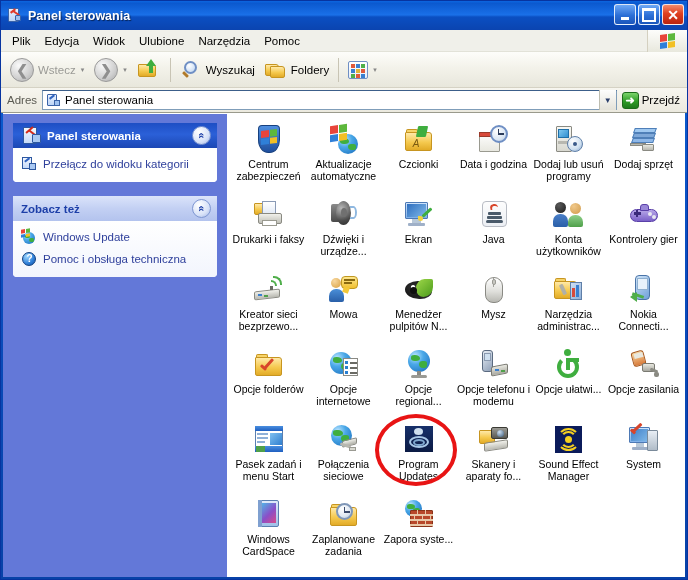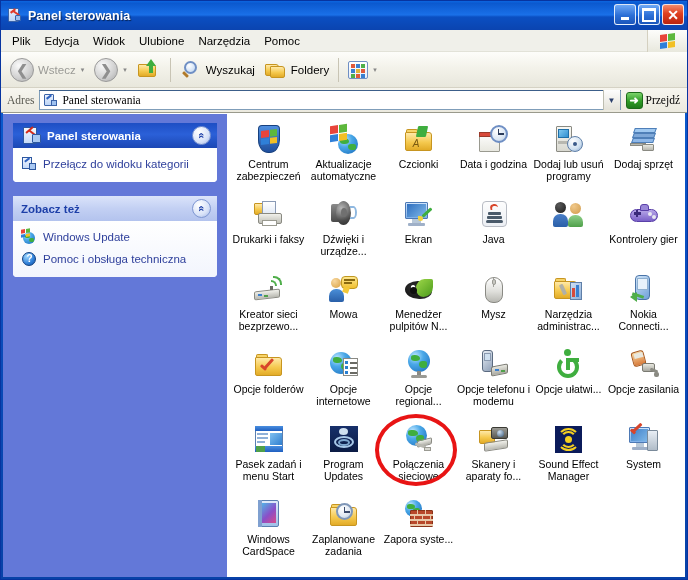"Adres" #addrbar { font-family: Liberation Serif, serif -> none }
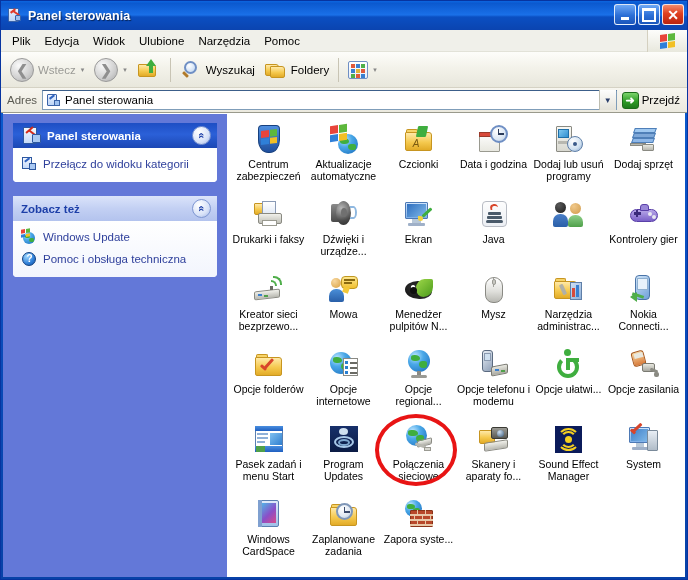"Konta użytkowników" span.cp-label { html: none -> <span>Konta użytkowników</span> }
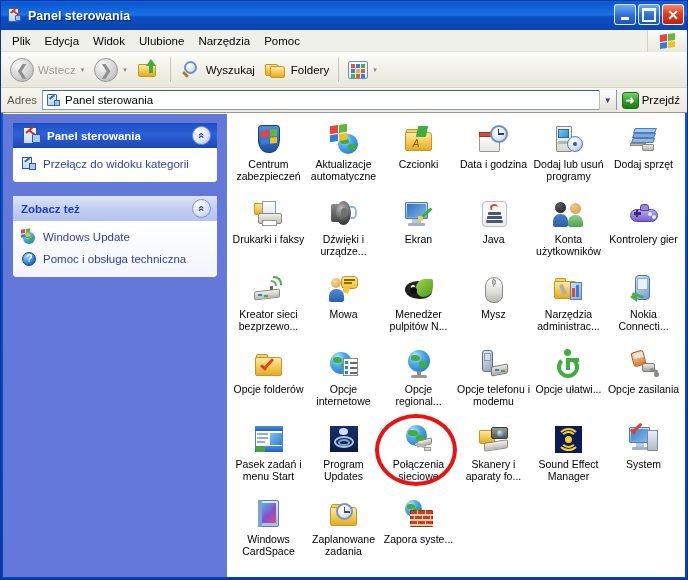"Program Updates" div.cp-item { order: before "Połączenia sieciowe" -> after "Połączenia sieciowe" }
